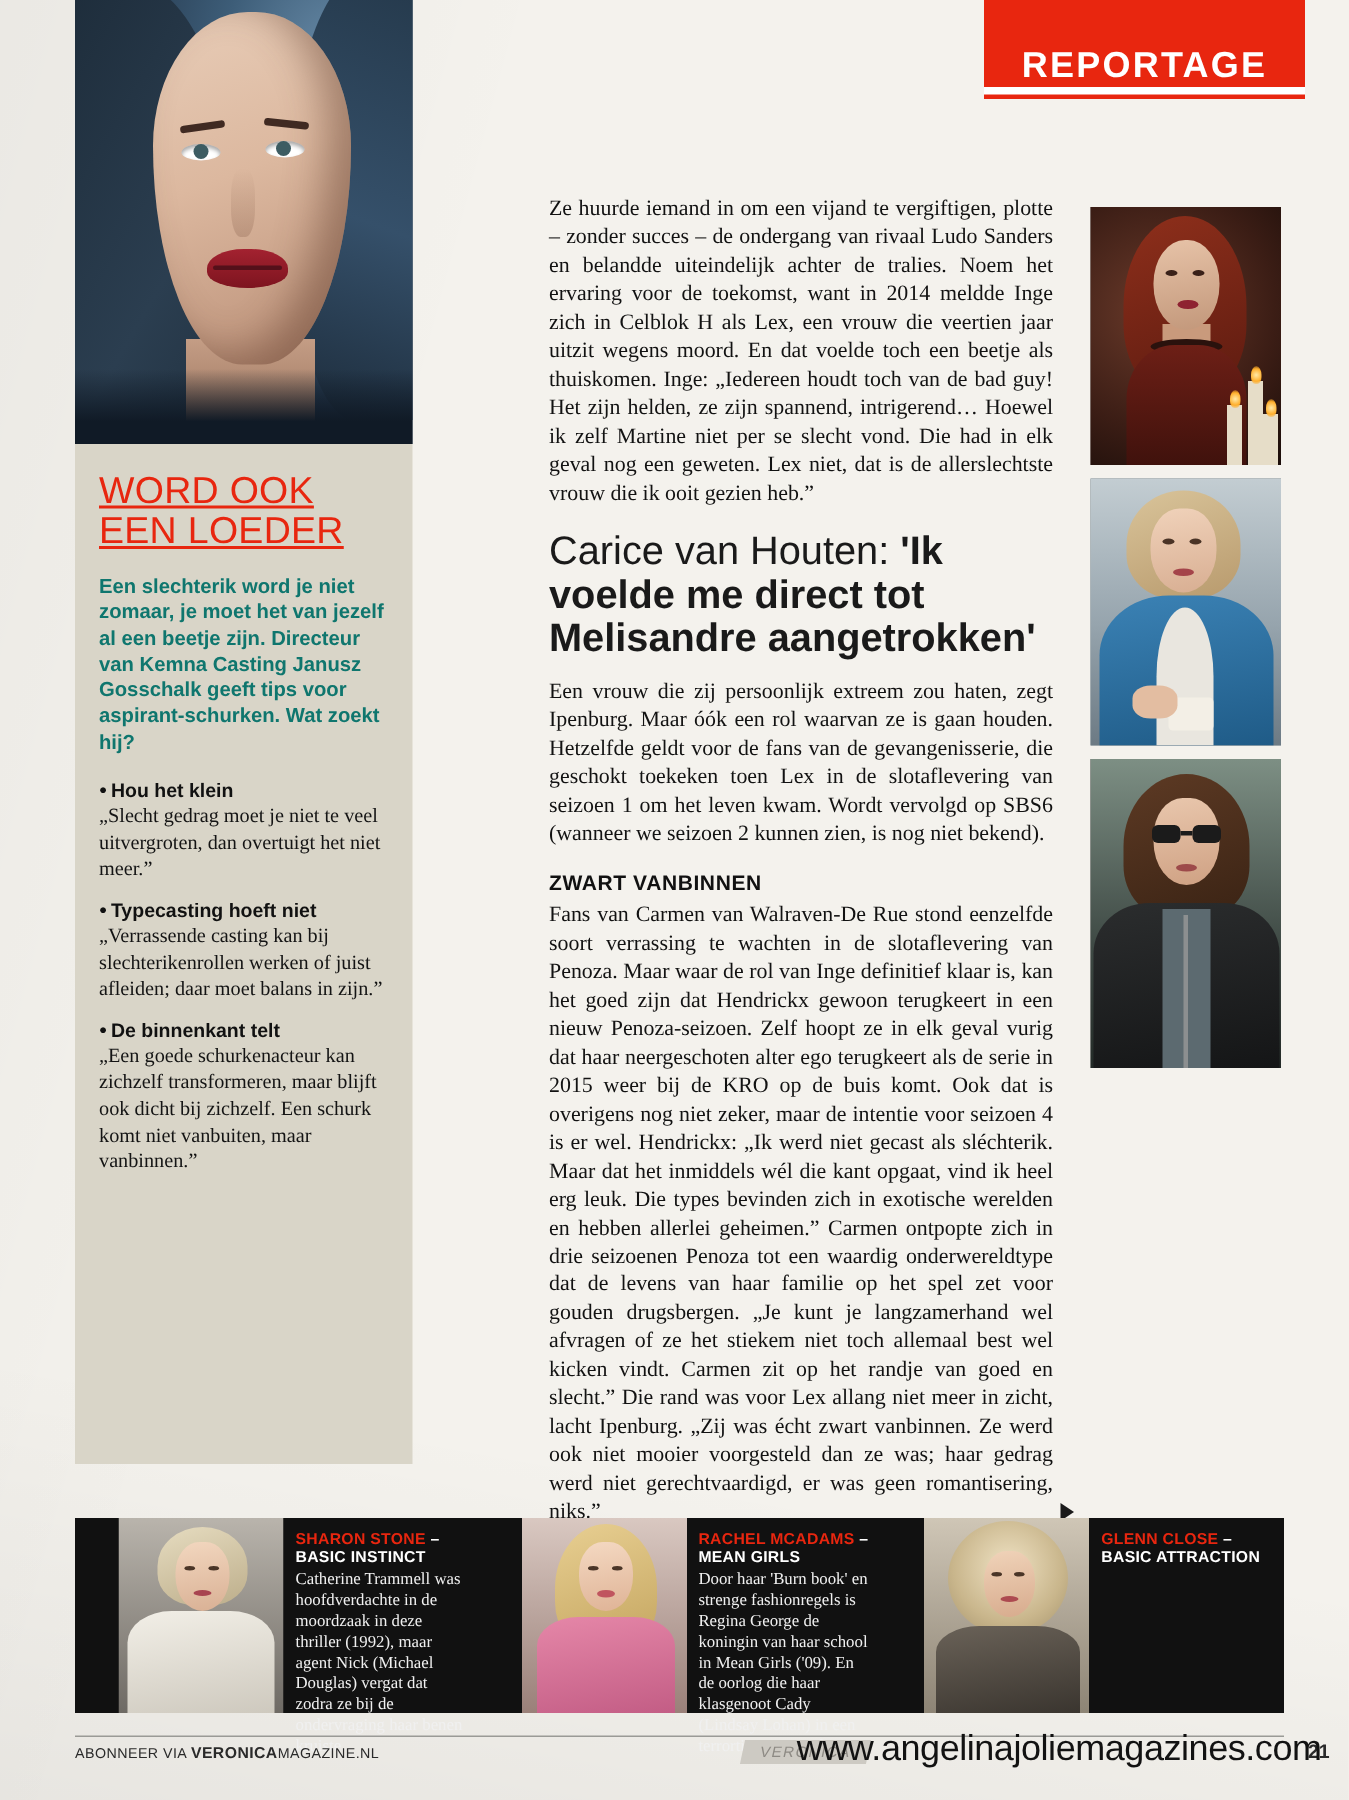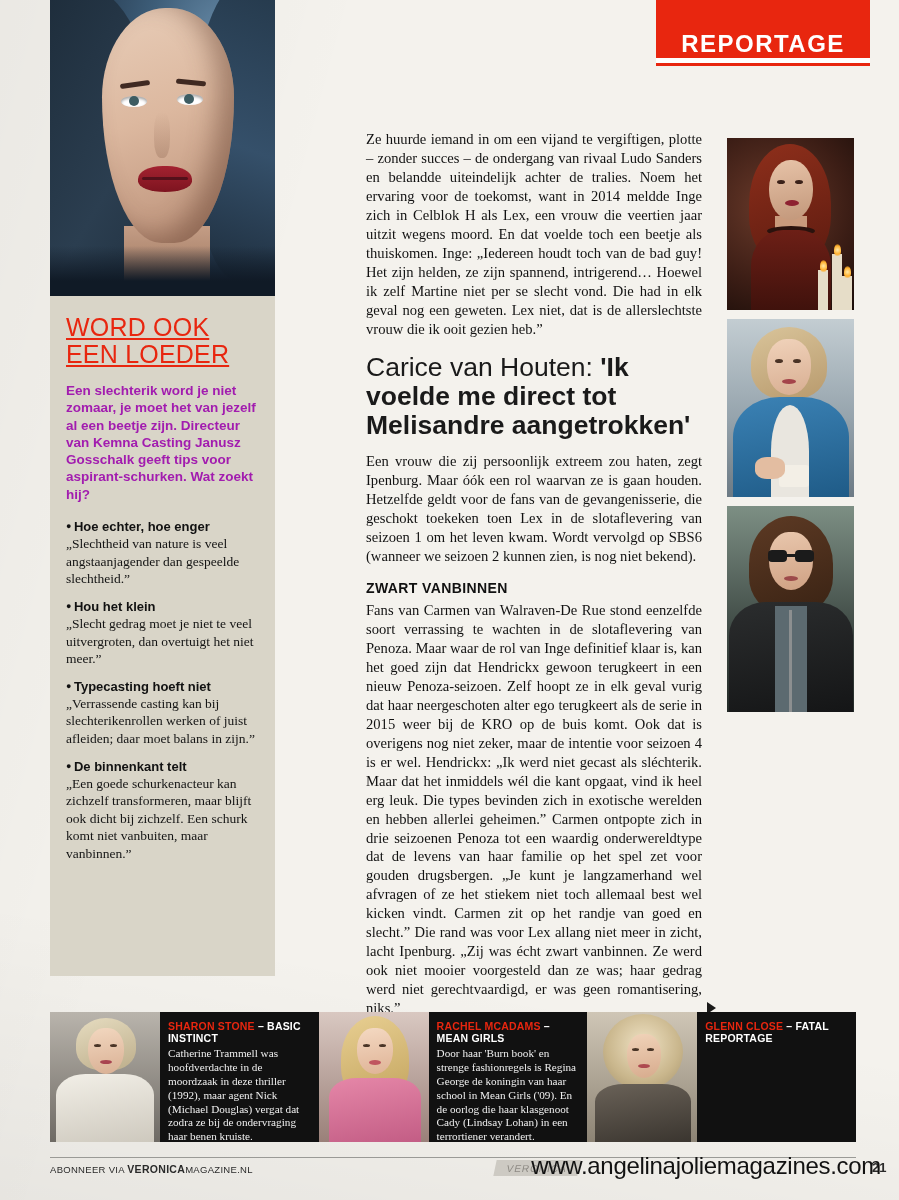"Een slechterik word je niet" .left-intro { color: #a21caf -> #0f766e }
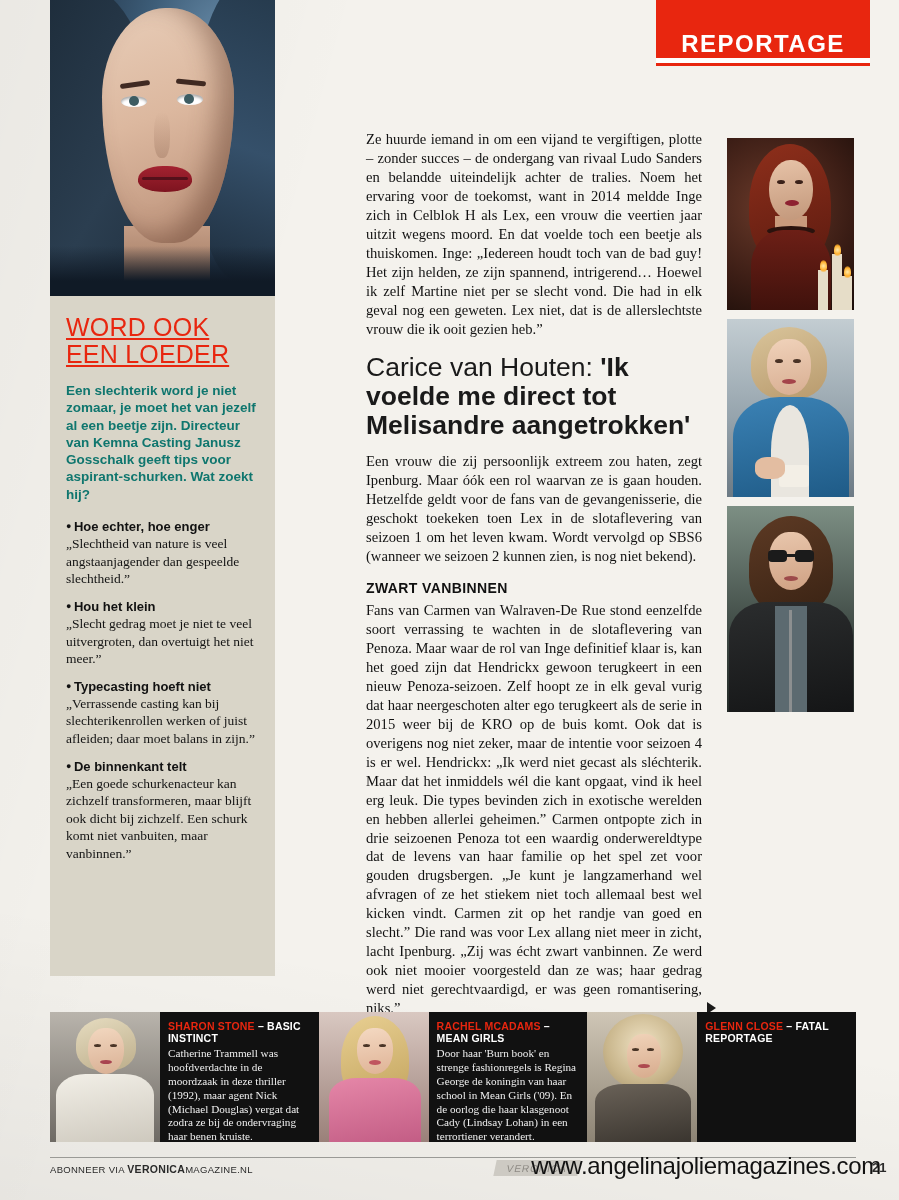"Hoe echter, hoe enger" div.bullet-item { html: <div> <div>Hoe echter, hoe enger</div> <div>„Slechtheid van nature is veel angstaanjagender dan gespeelde slechtheid.”</div> </div> -> none }
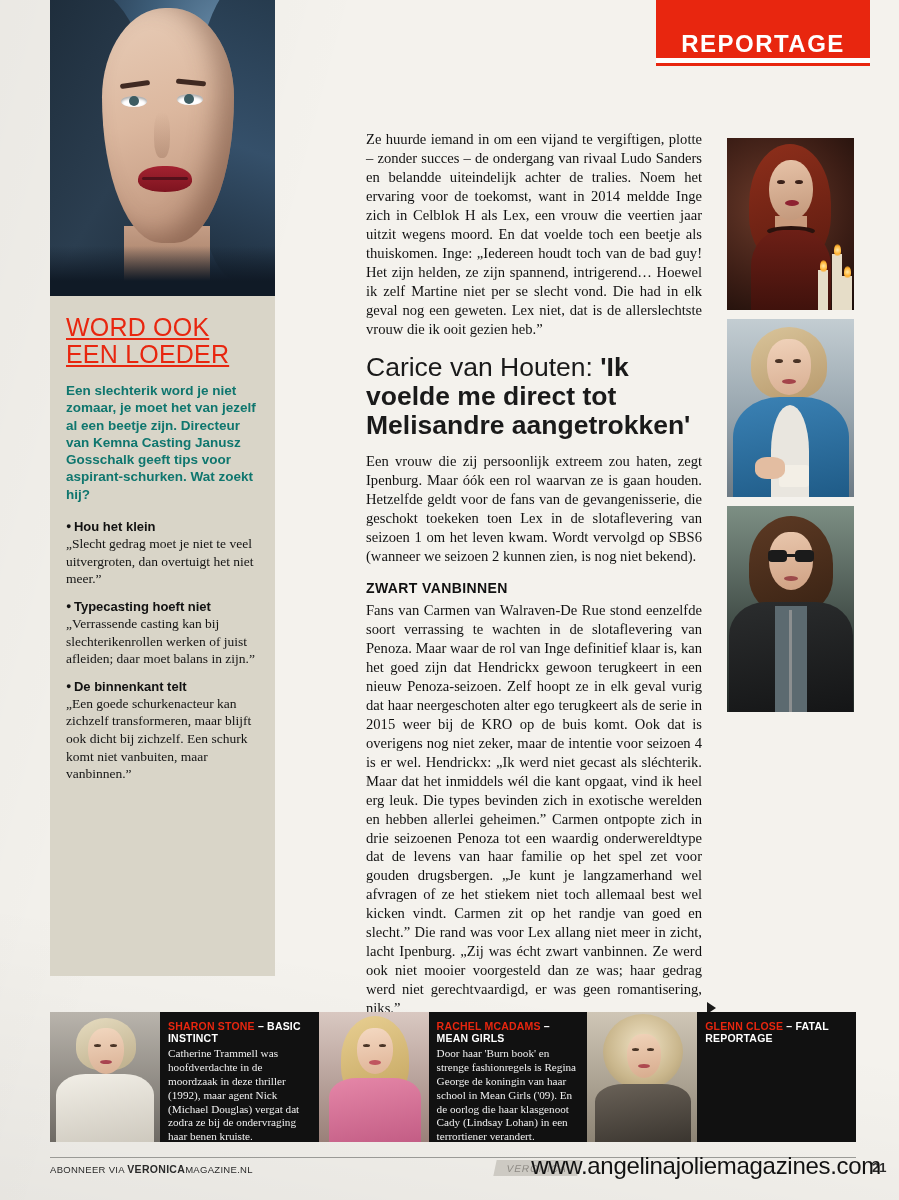"SHARON STONE – BASIC INSTINCT" .strip-cell { padding-left: none -> 29px }
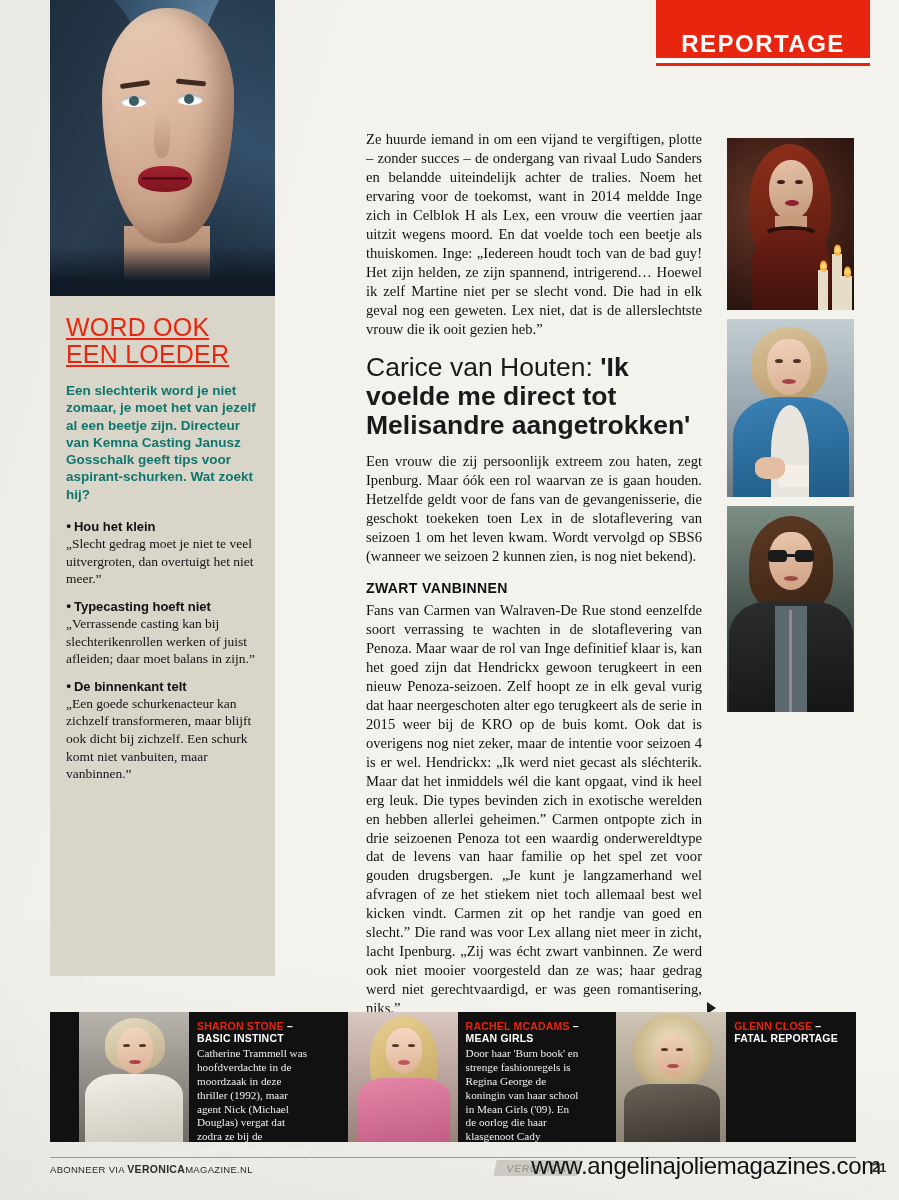"– FATAL REPORTAGE" span { text: FATAL REPORTAGE -> BASIC ATTRACTION }
